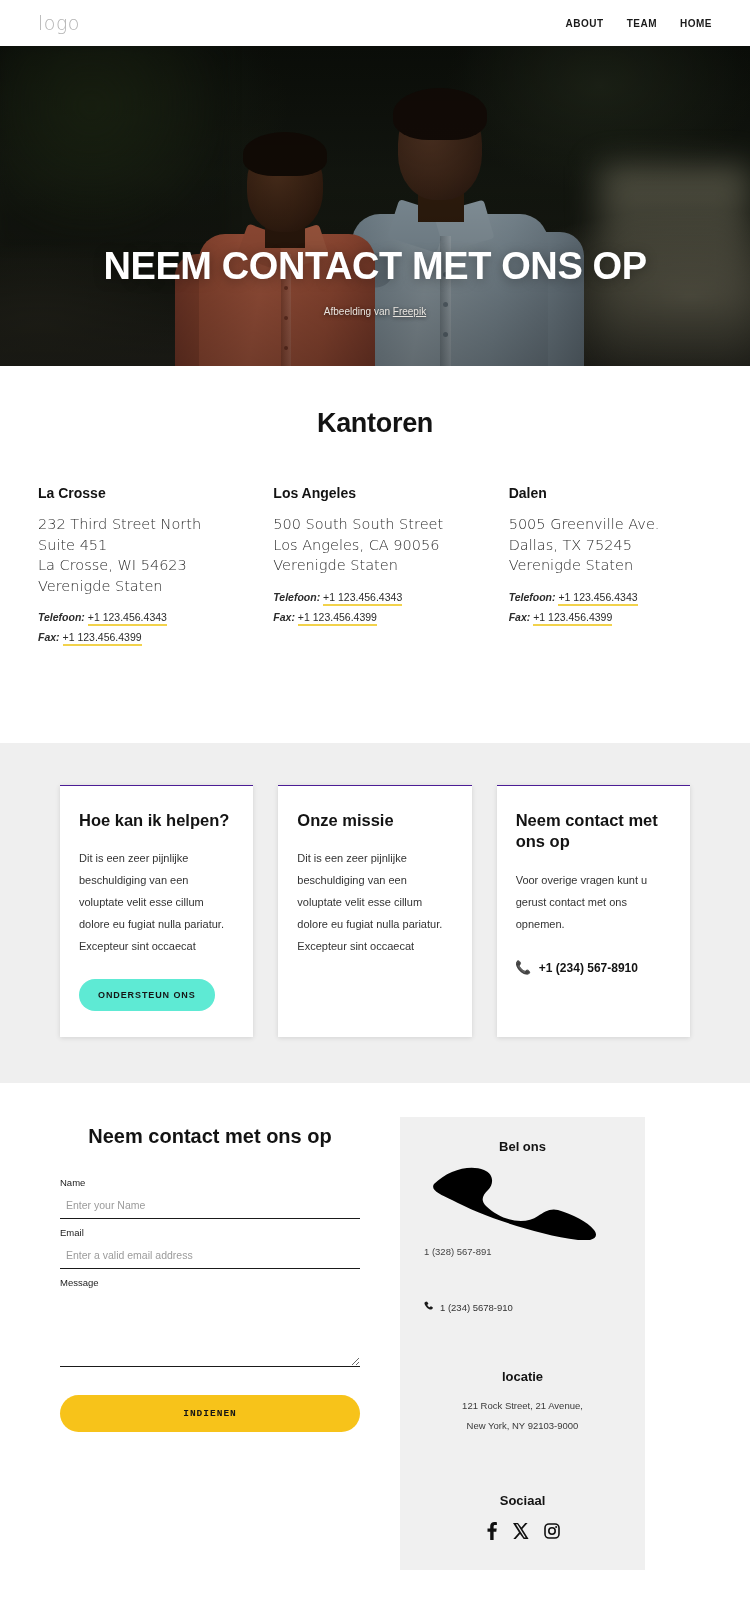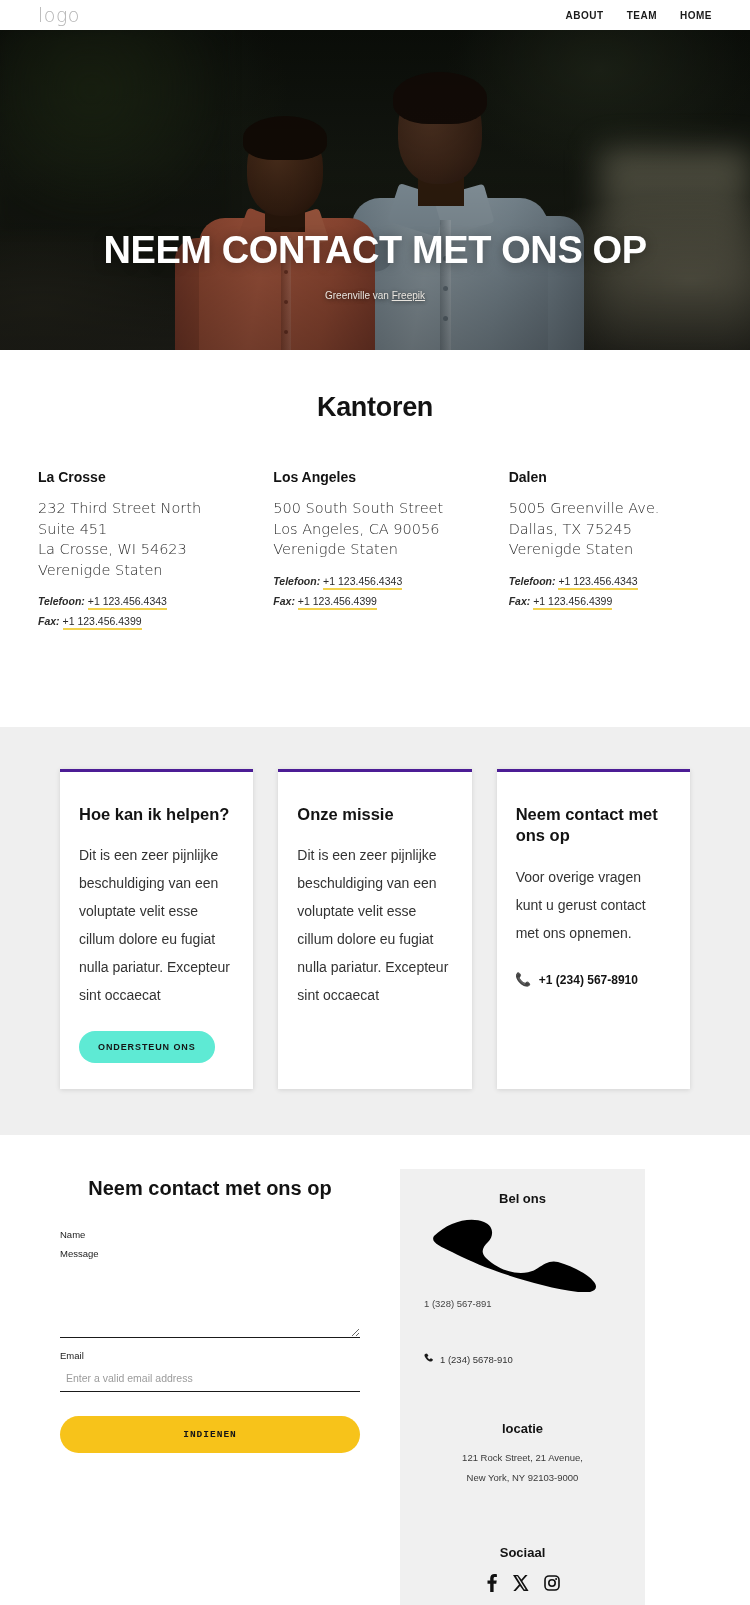"logo" .header { height: 30px -> 46px }
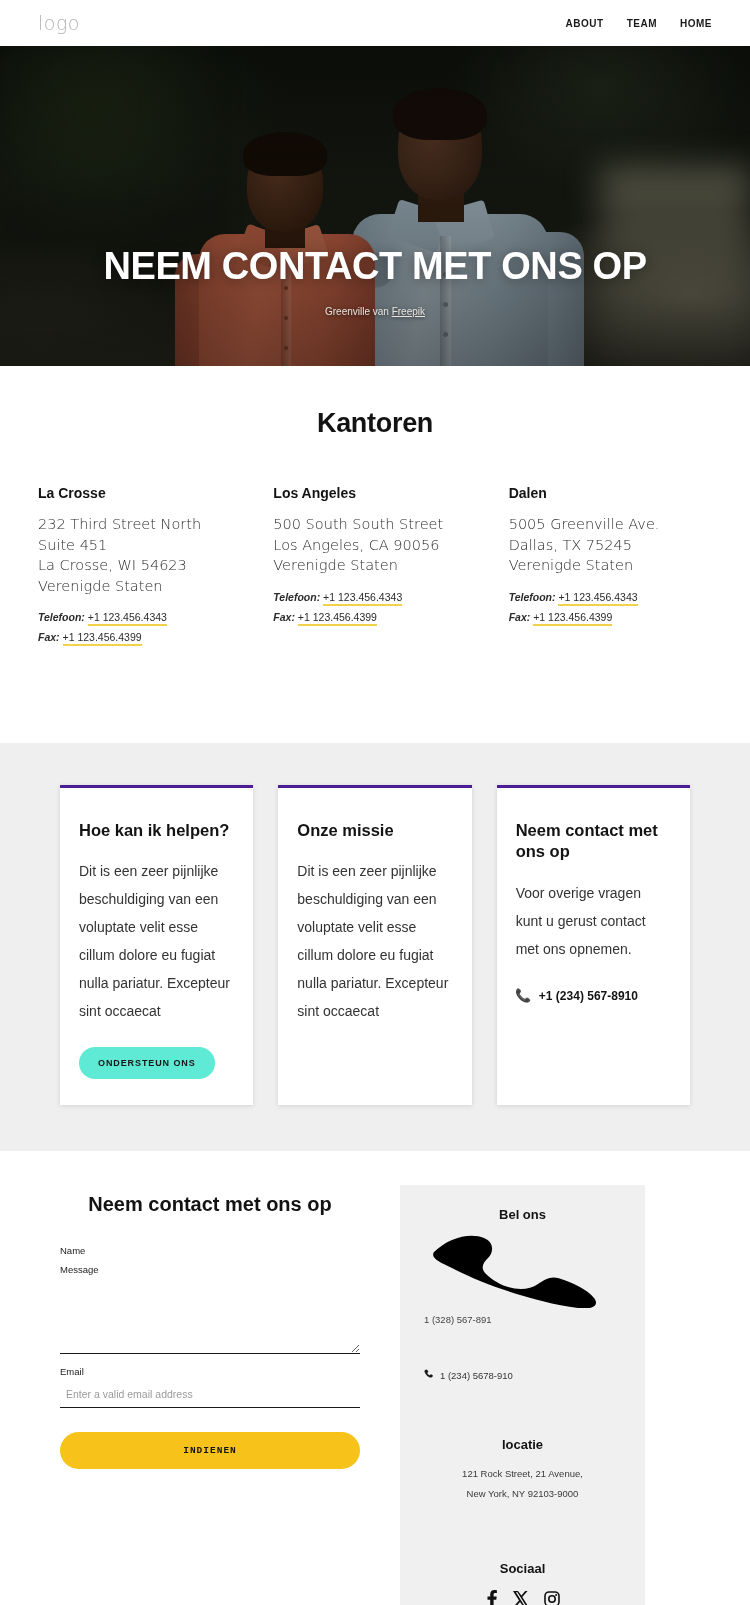"Greenville van" span { text: Greenville -> Afbeelding }
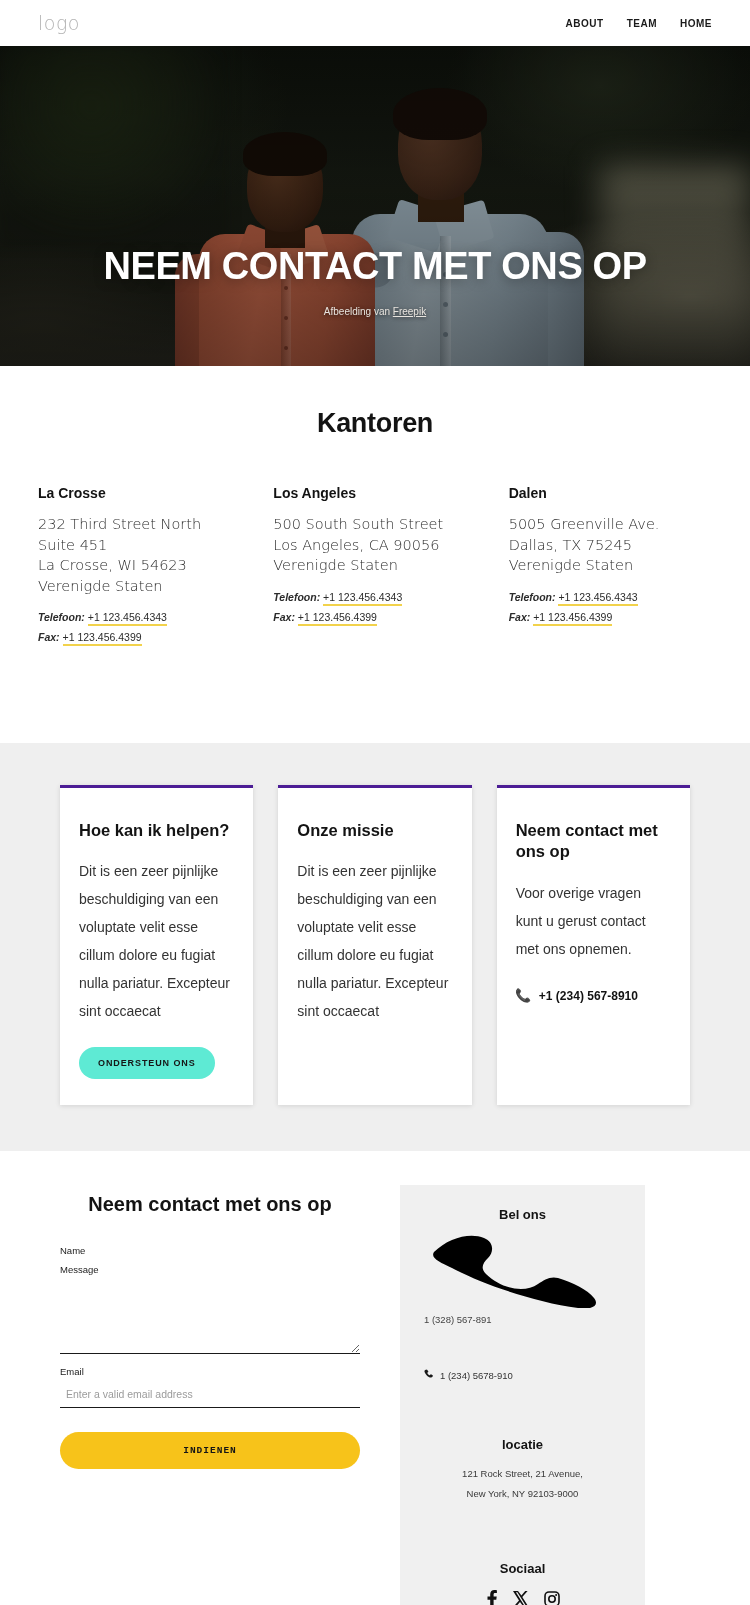"Hoe kan ik helpen?" .card { border-top: 3px solid #4c1d95 -> 1px solid #4c1d95; padding: 32px 19px 26px -> 24px 19px 26px }
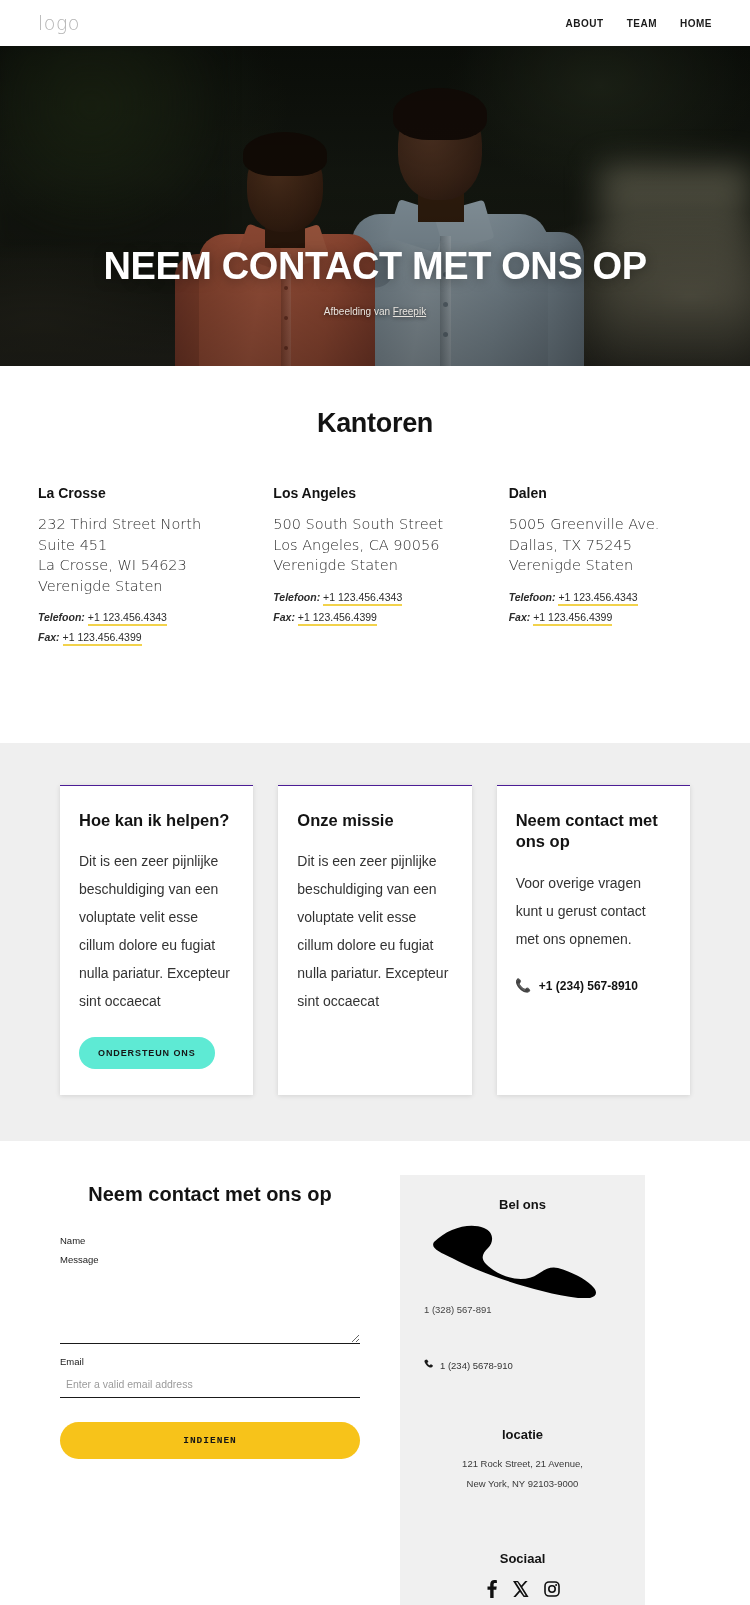"Dit is een zeer pijnlijke" .card p { font-size: 14px -> 11px }
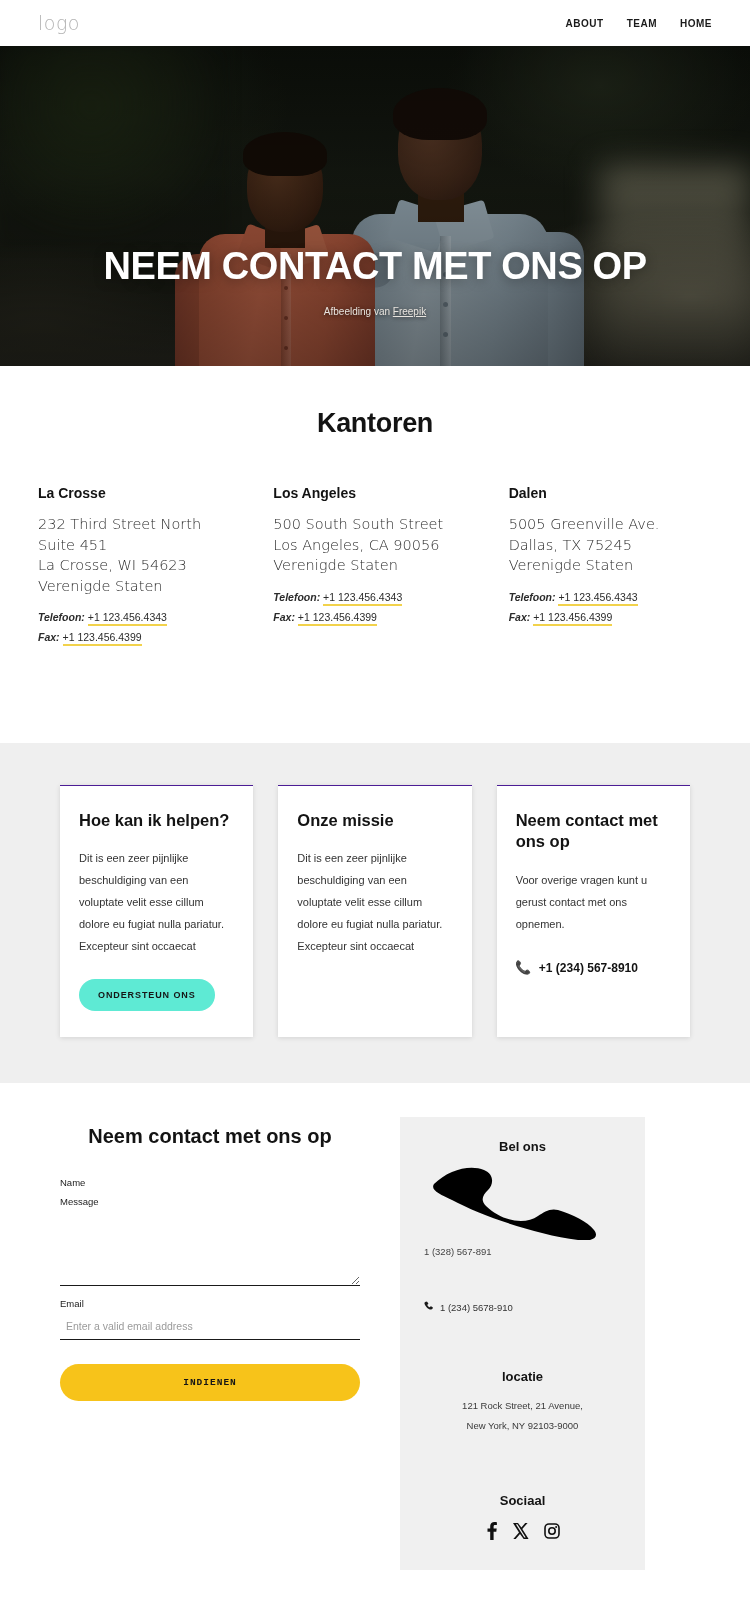"Enter your Name" input { html: none -> <input> }
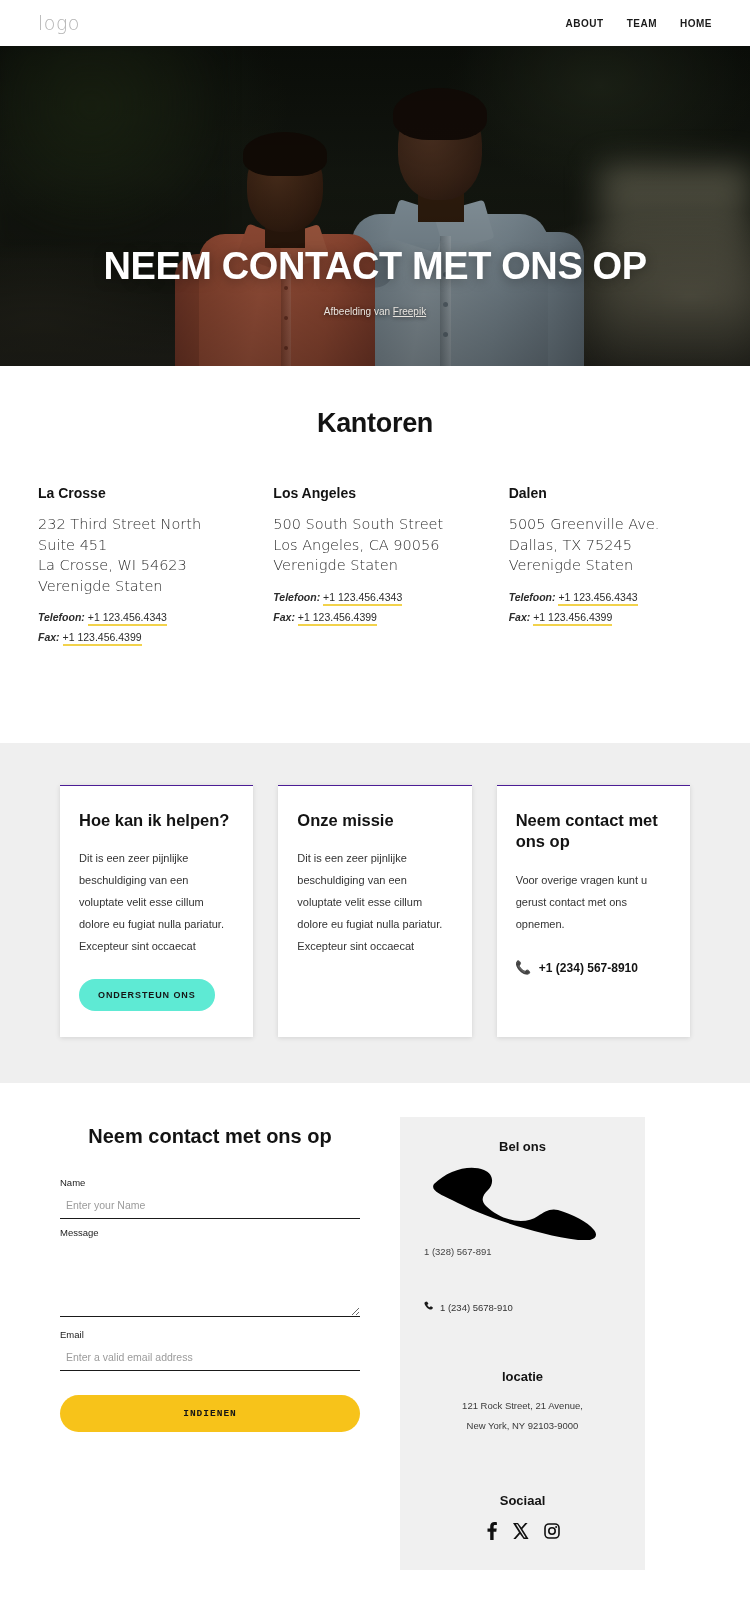"Message" div.field { order: before "Email" -> after "Email" }
